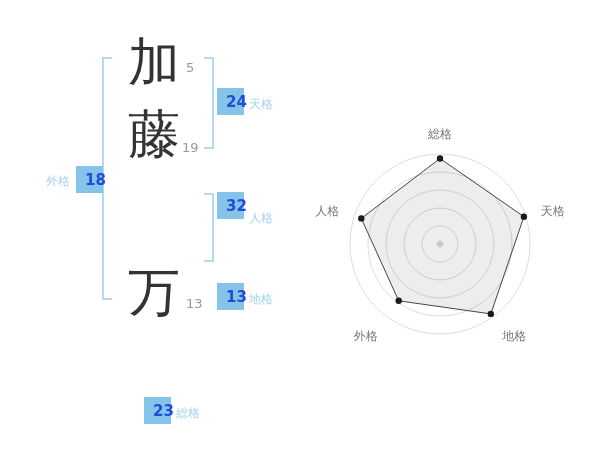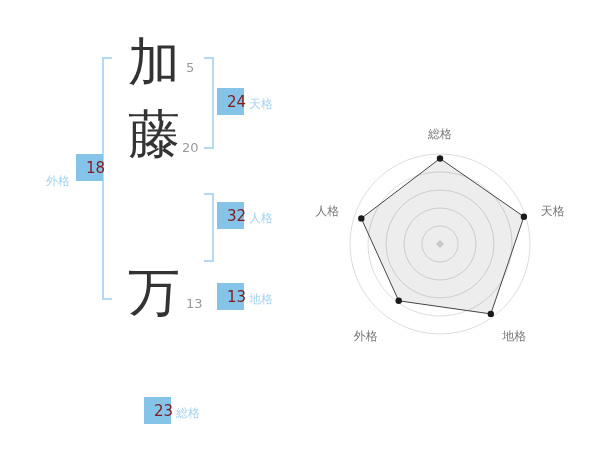"24" .vbox { color: #7f1d1d -> #1d4ed8; font-weight: normal -> bold }
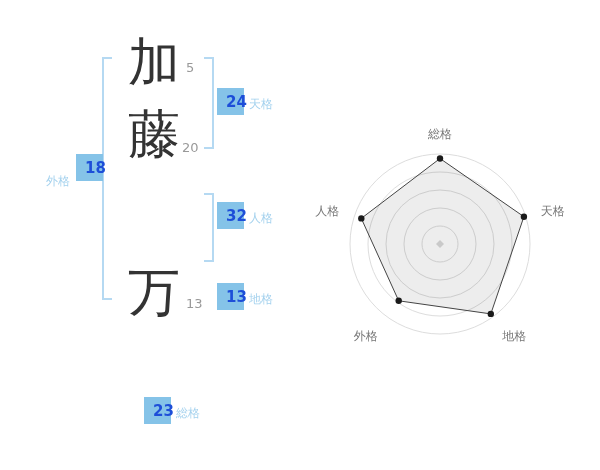"20" div.strokes { text: 20 -> 19 }
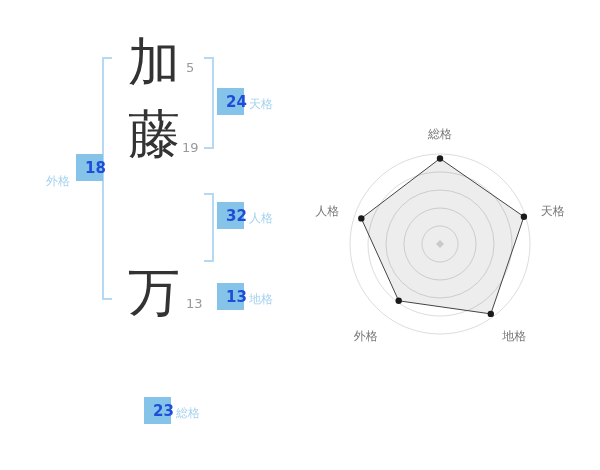"18" div.vbox { top: 154px -> 166px }
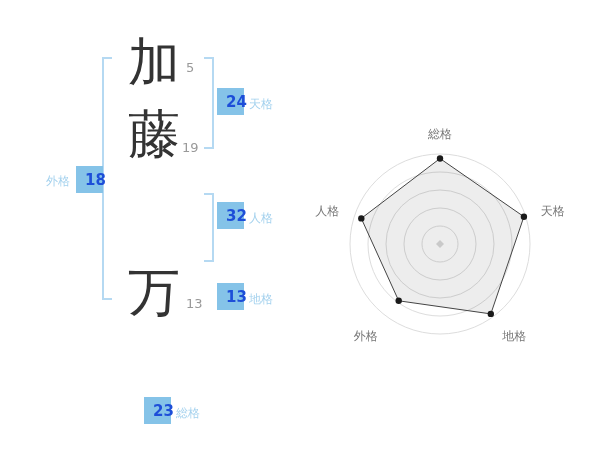"32" div.vbox { top: 202px -> 192px }
